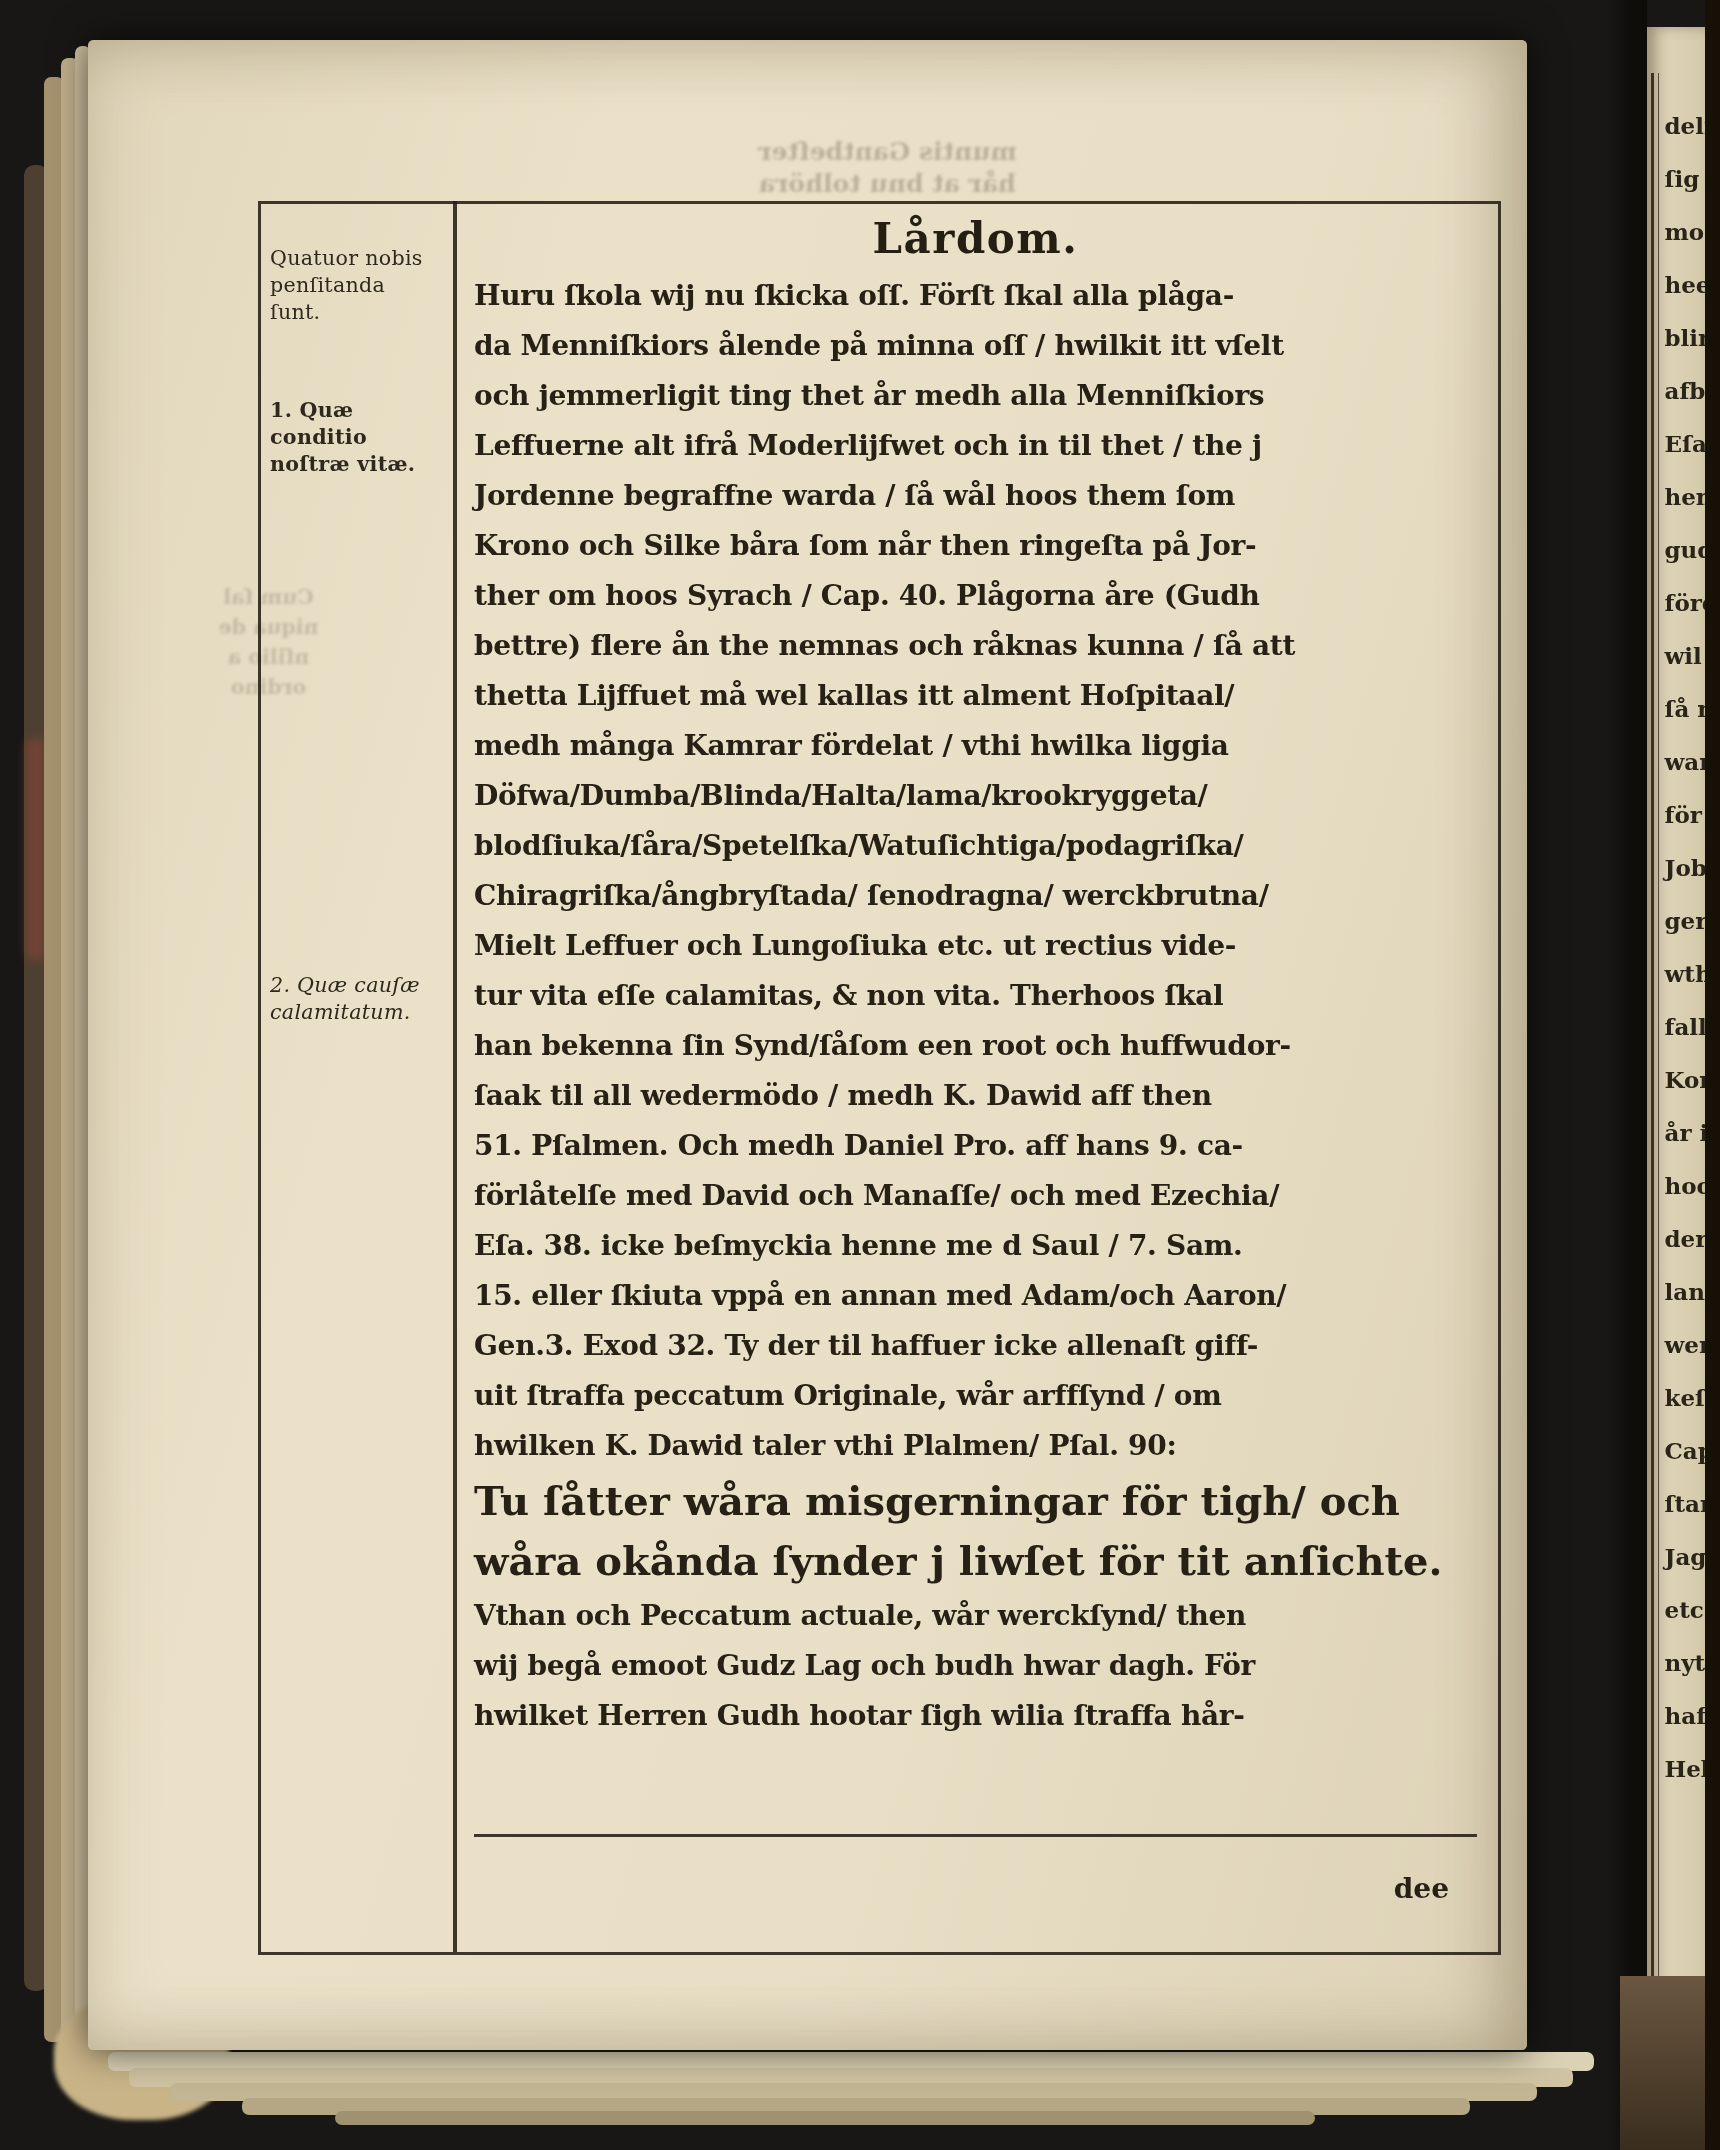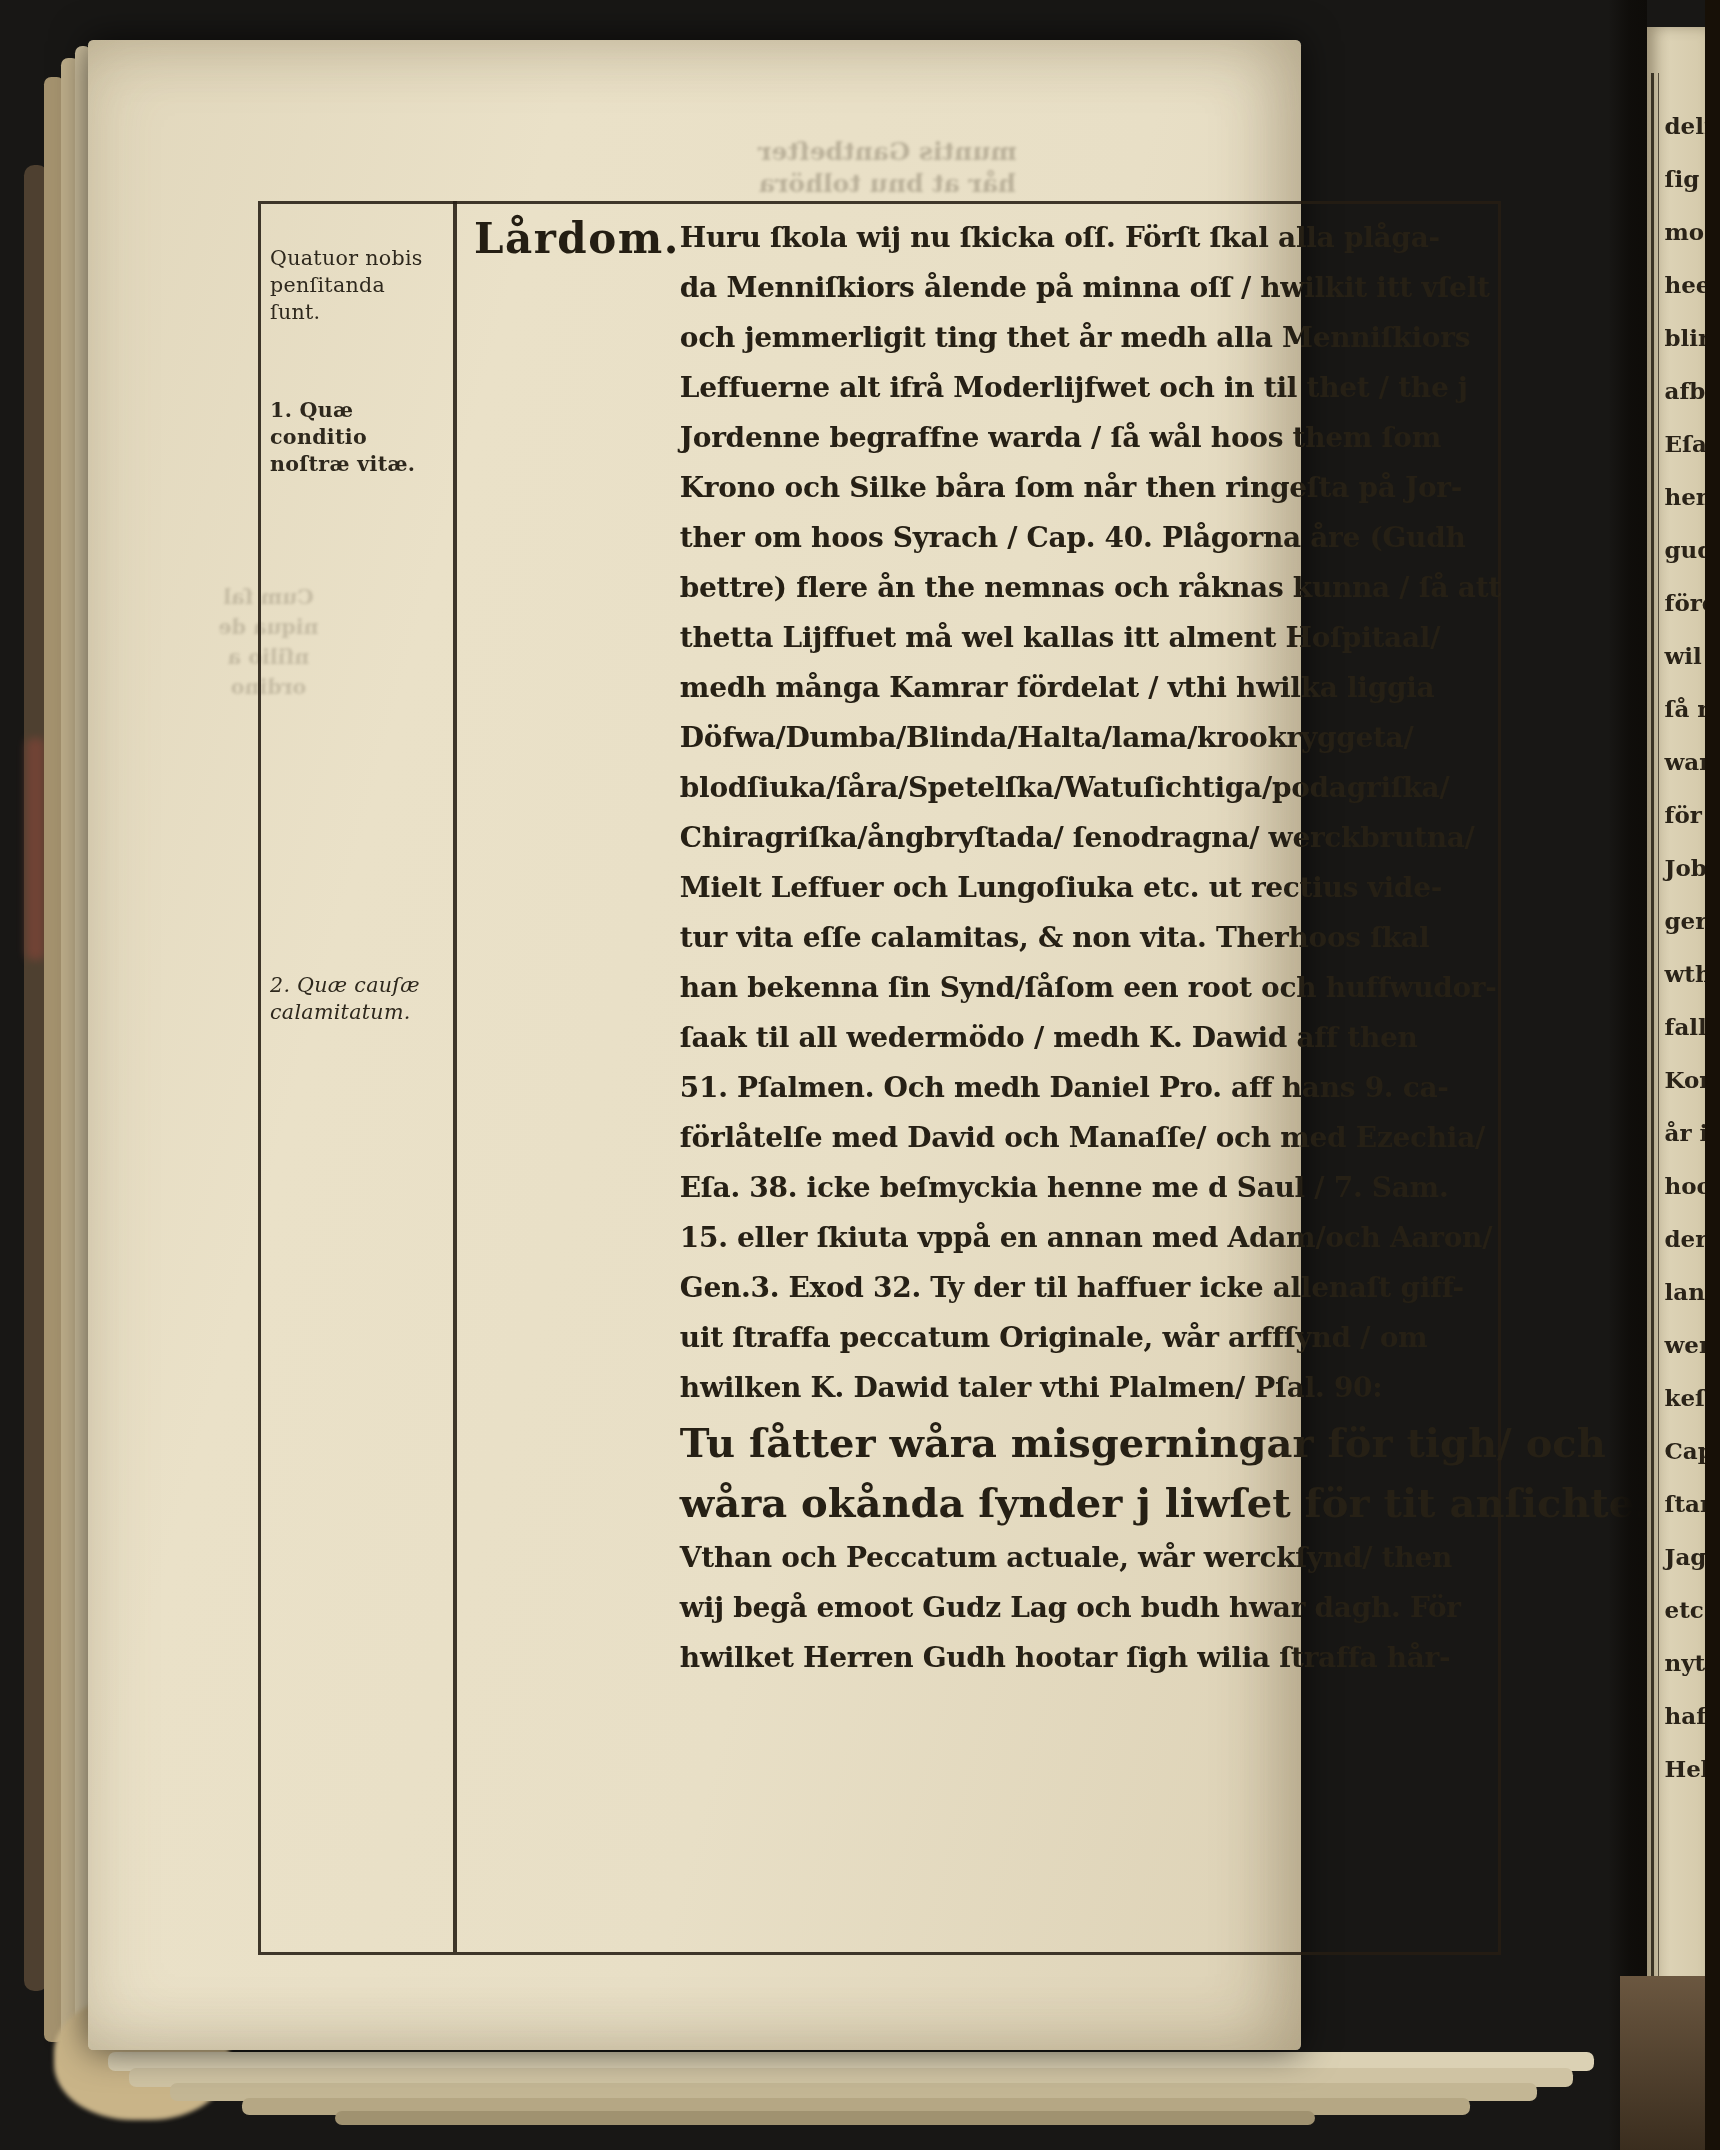"Quatuor nobis penſitanda ſunt." .main-page { width: 1213px -> 1439px }
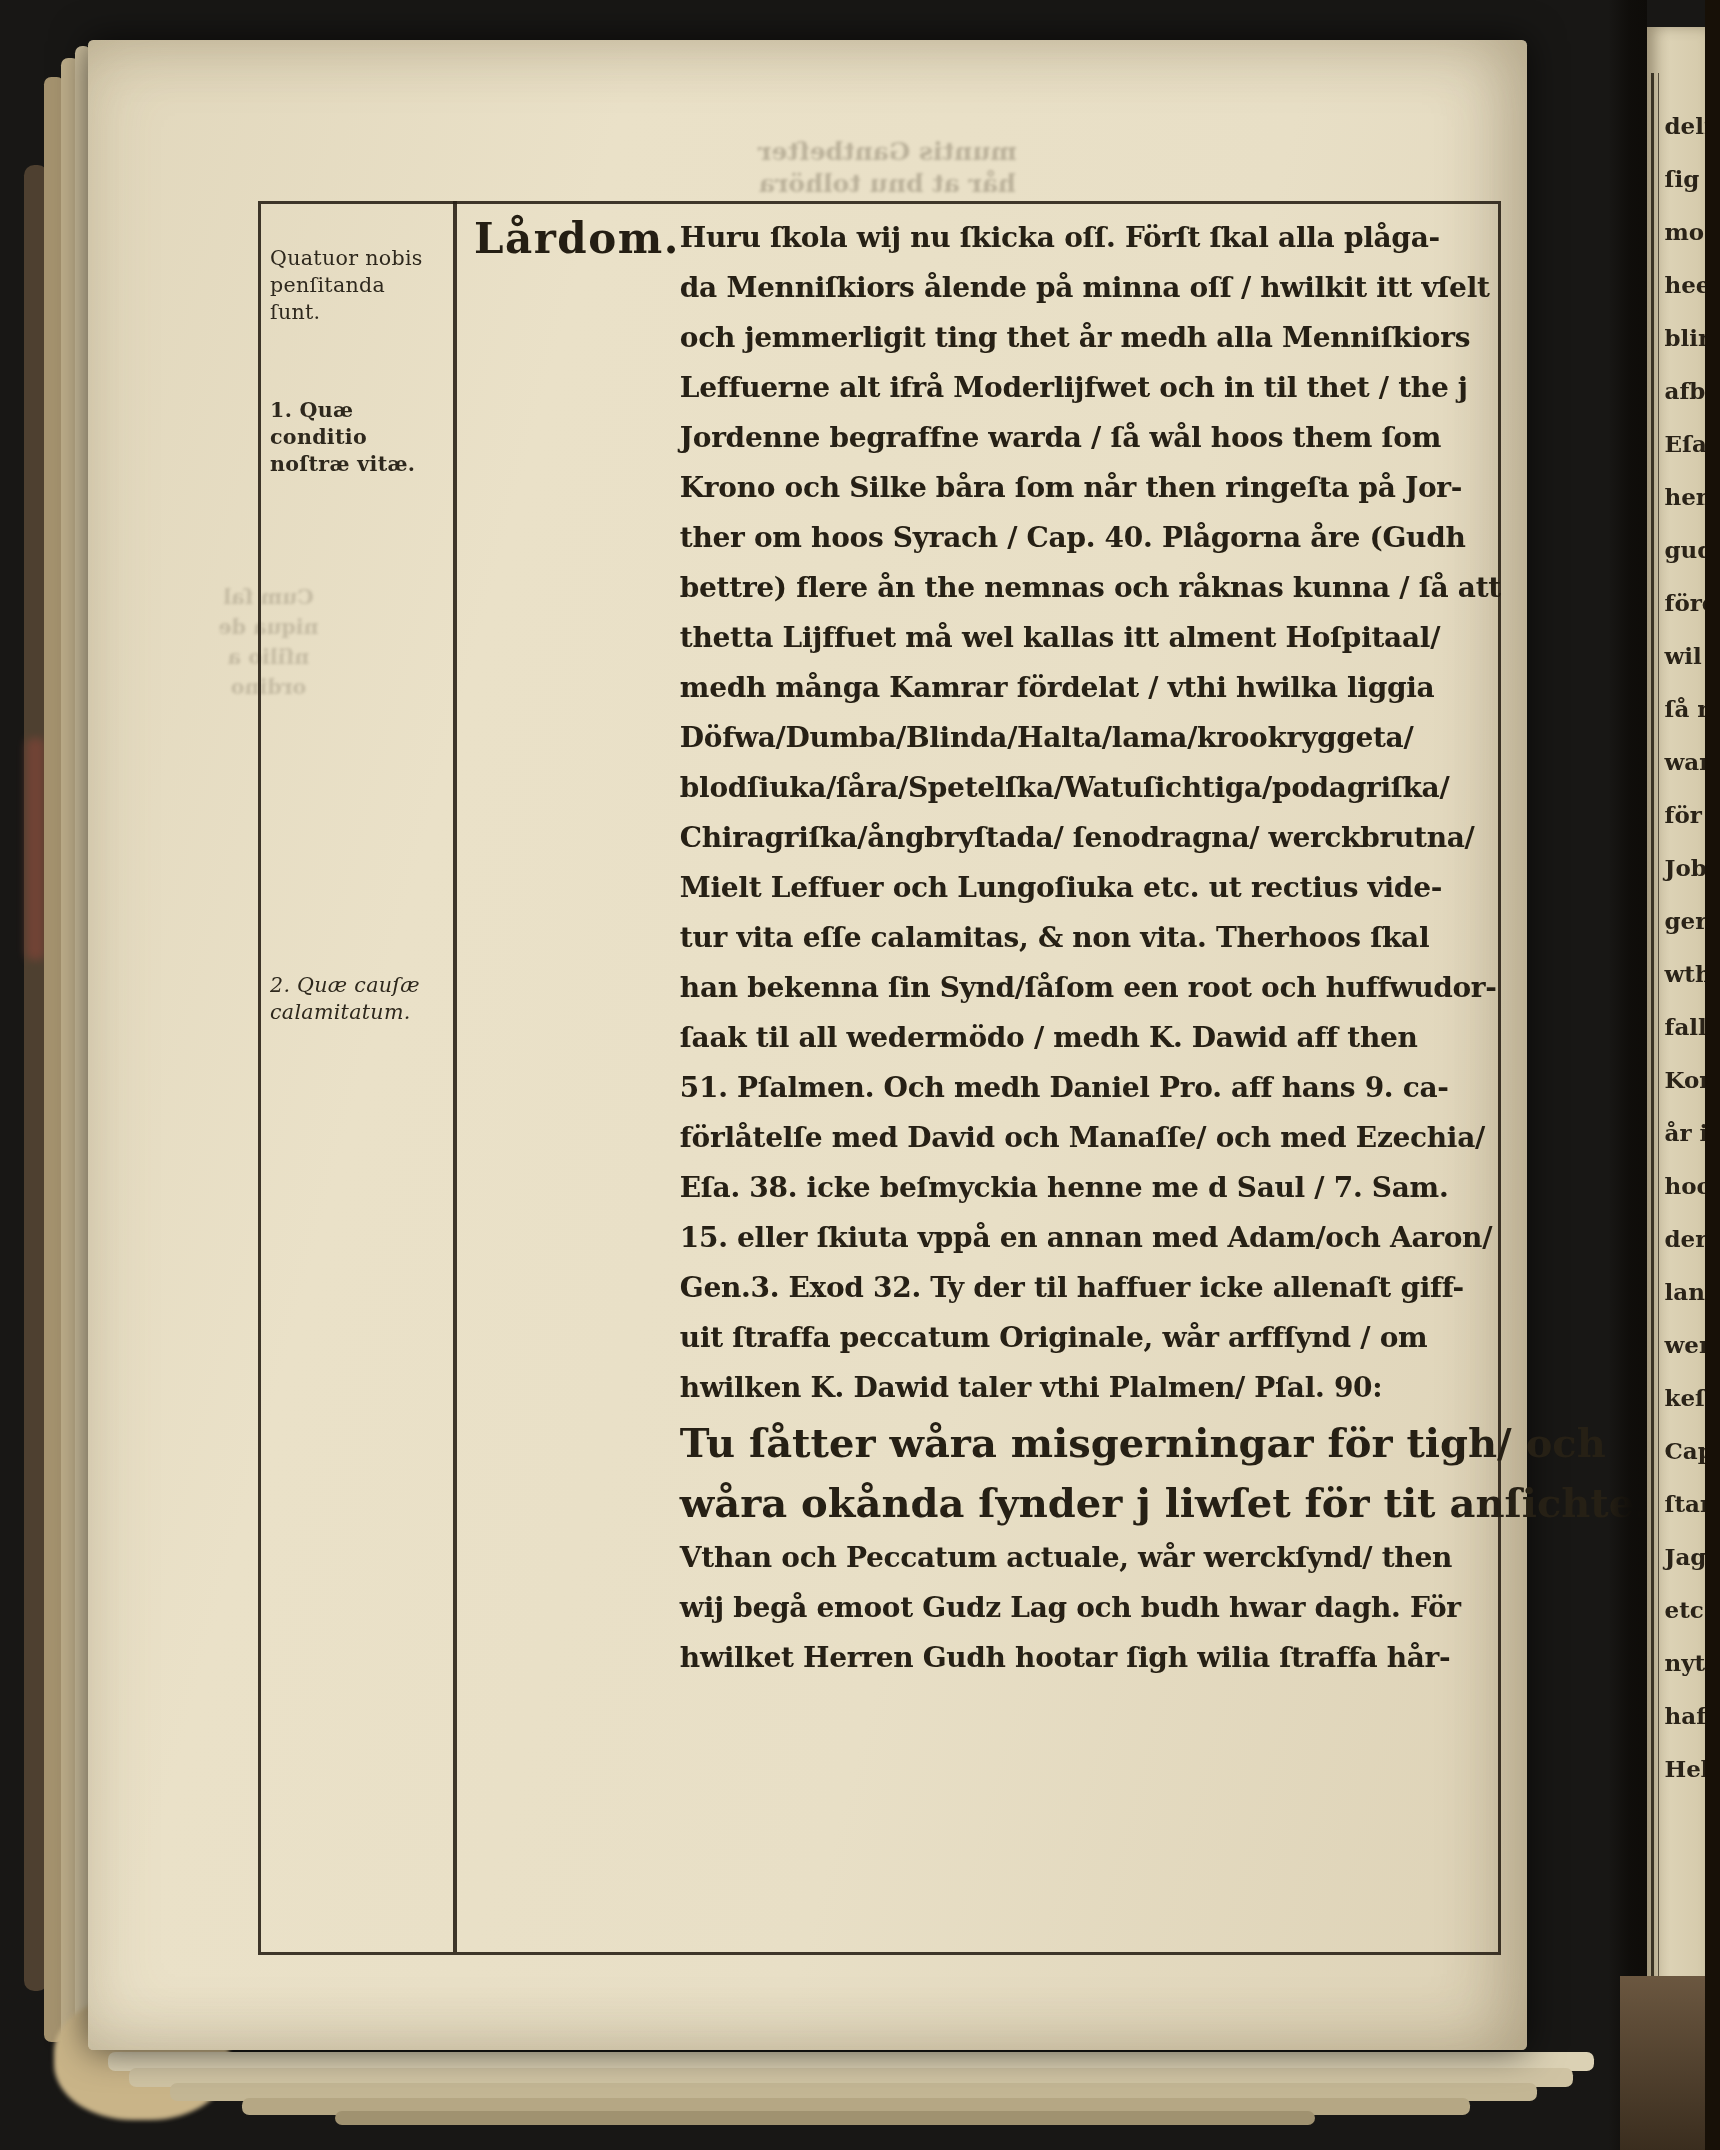"Lårdom." .text-col { flex-direction: row -> column }
